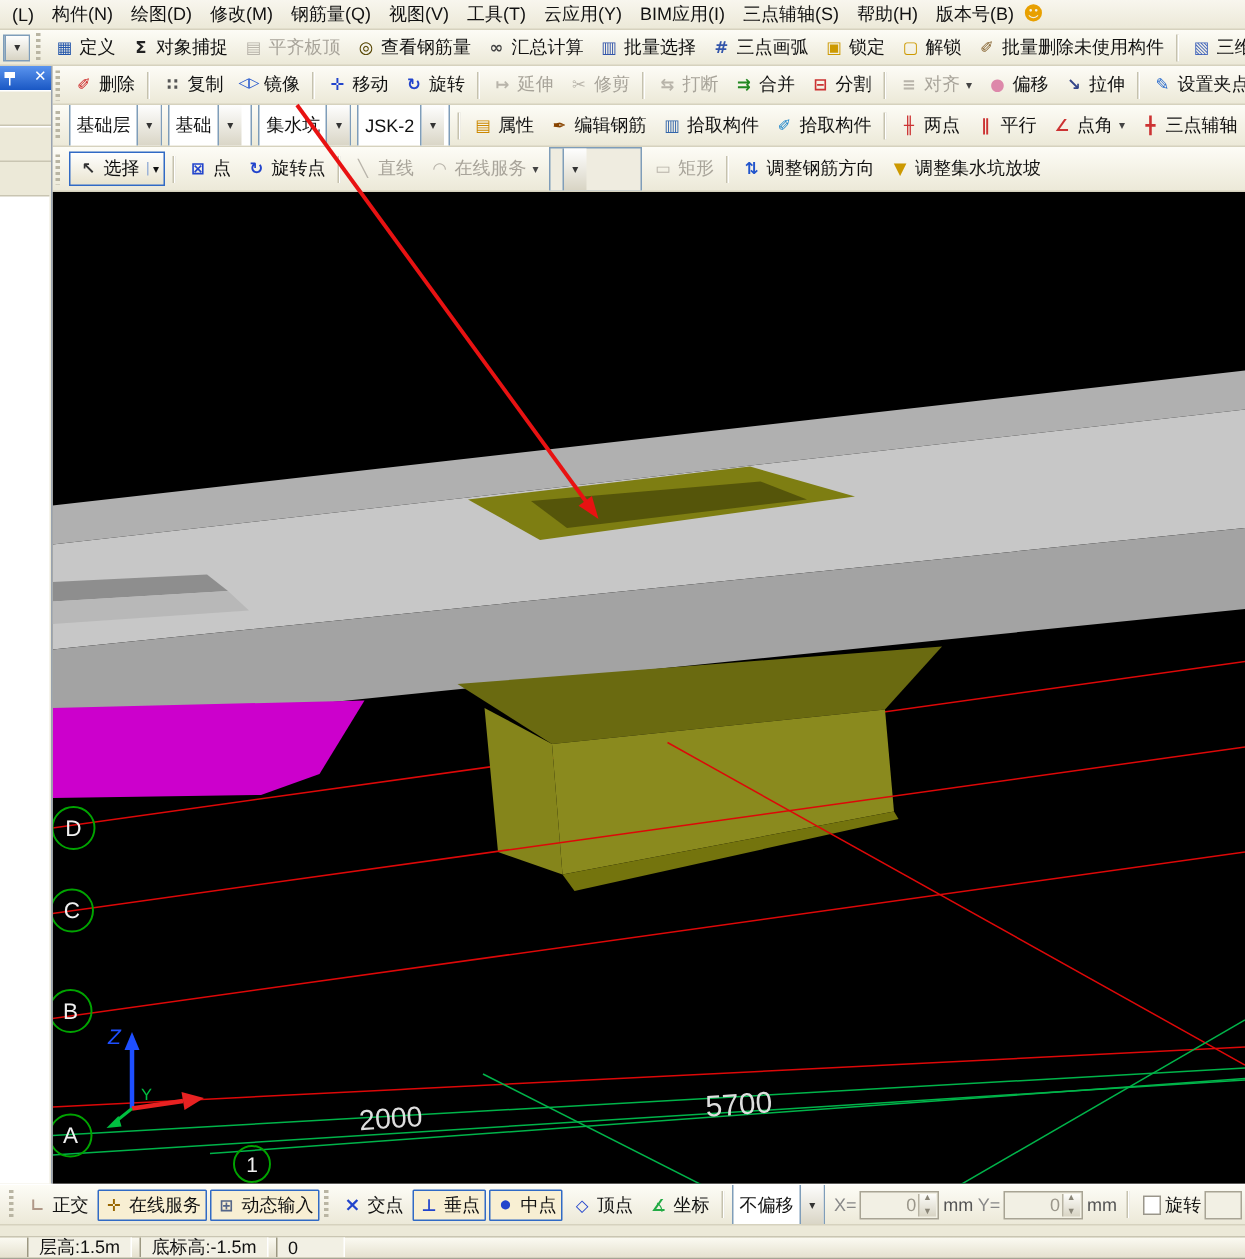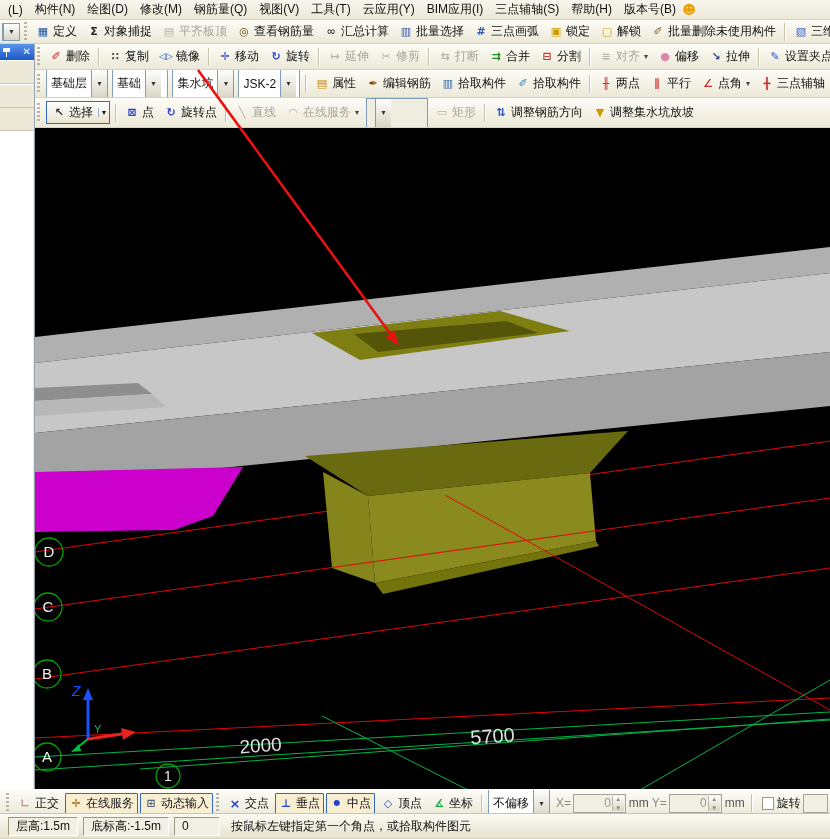"层高:1.5m" .statusbar { height: 26px -> 15px; padding-left: 8px -> 18px }
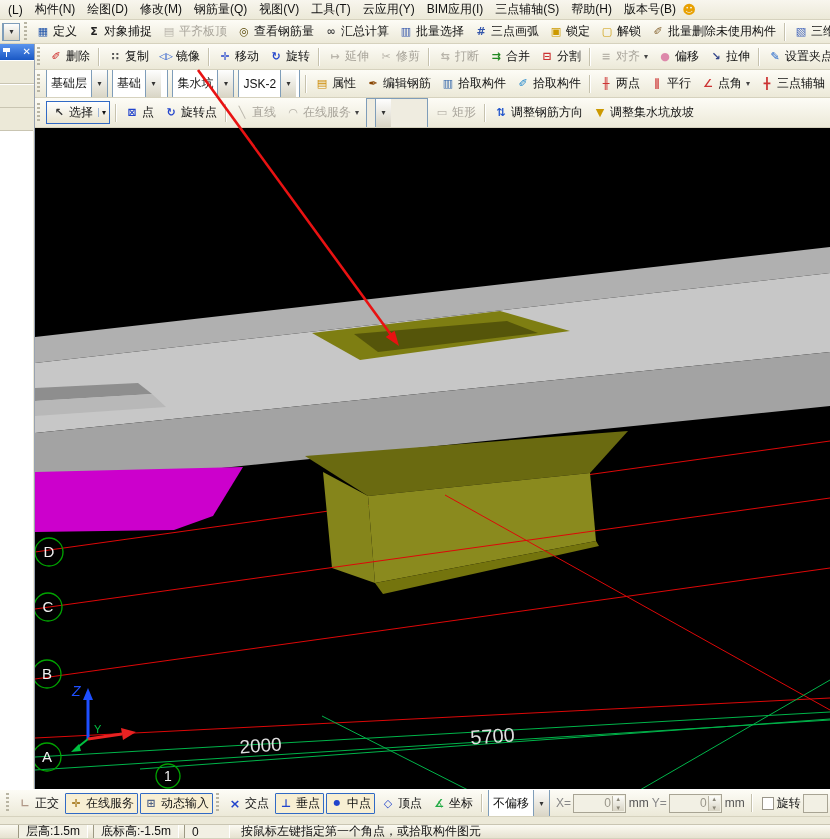"按鼠标左键指定第一个角点，或拾取构件图元" span { html: <span>按鼠标左键指定第一个角点，或拾取构件图元</span> -> none }
